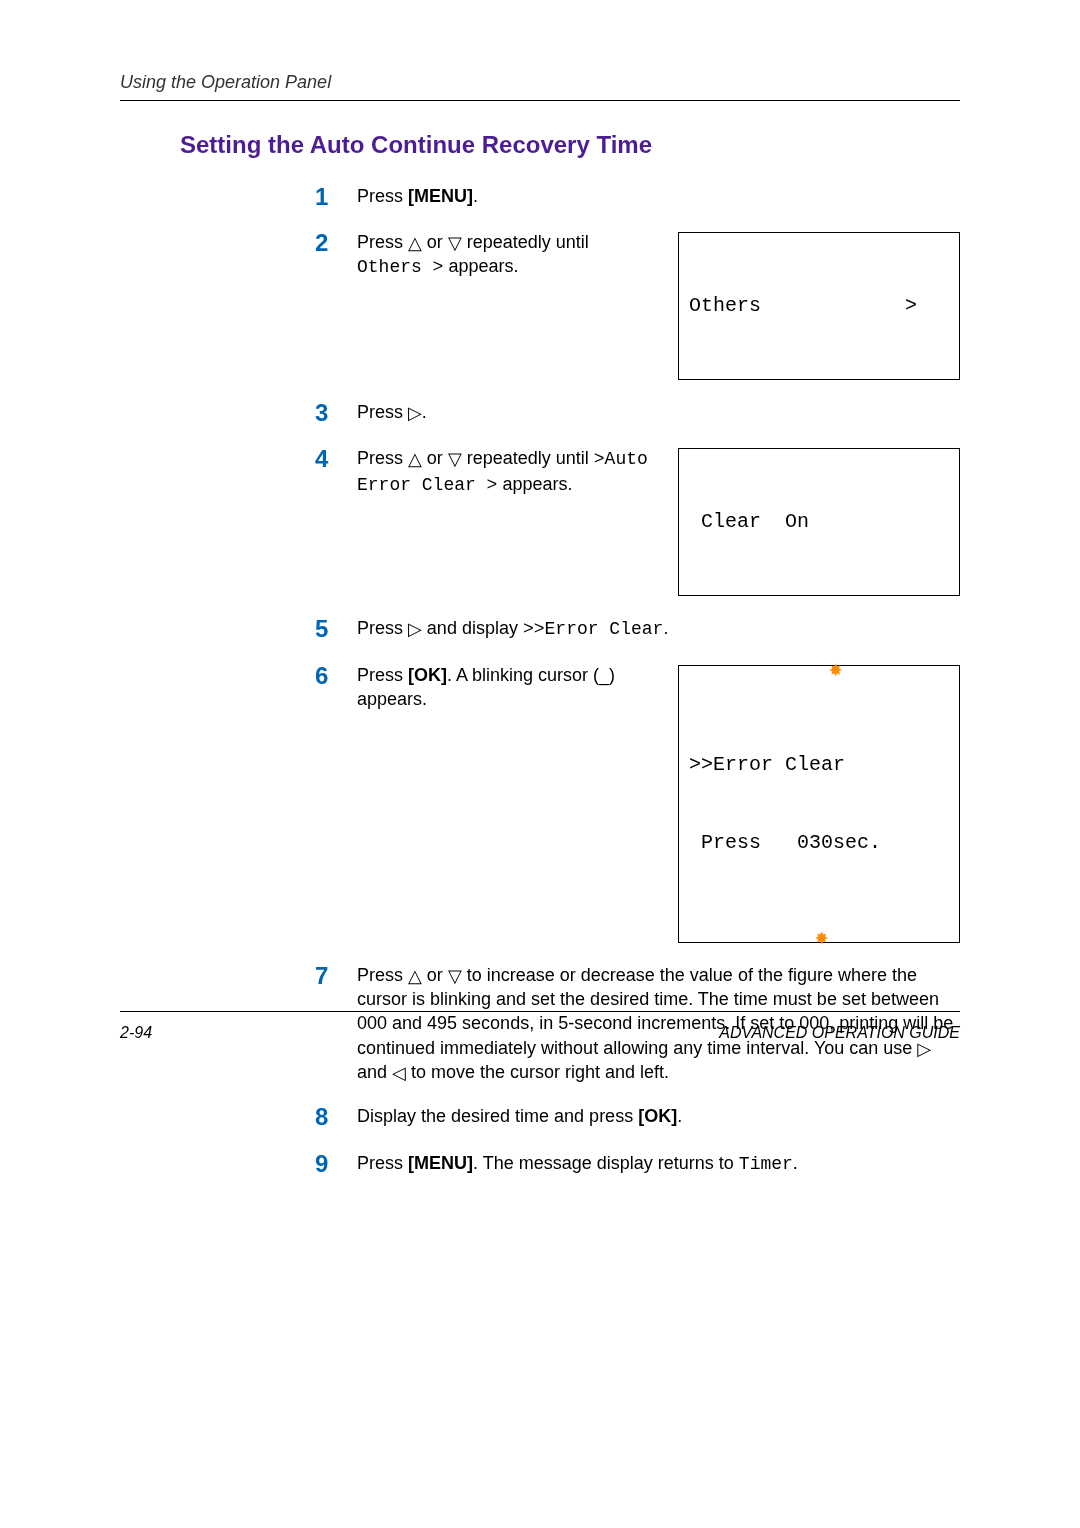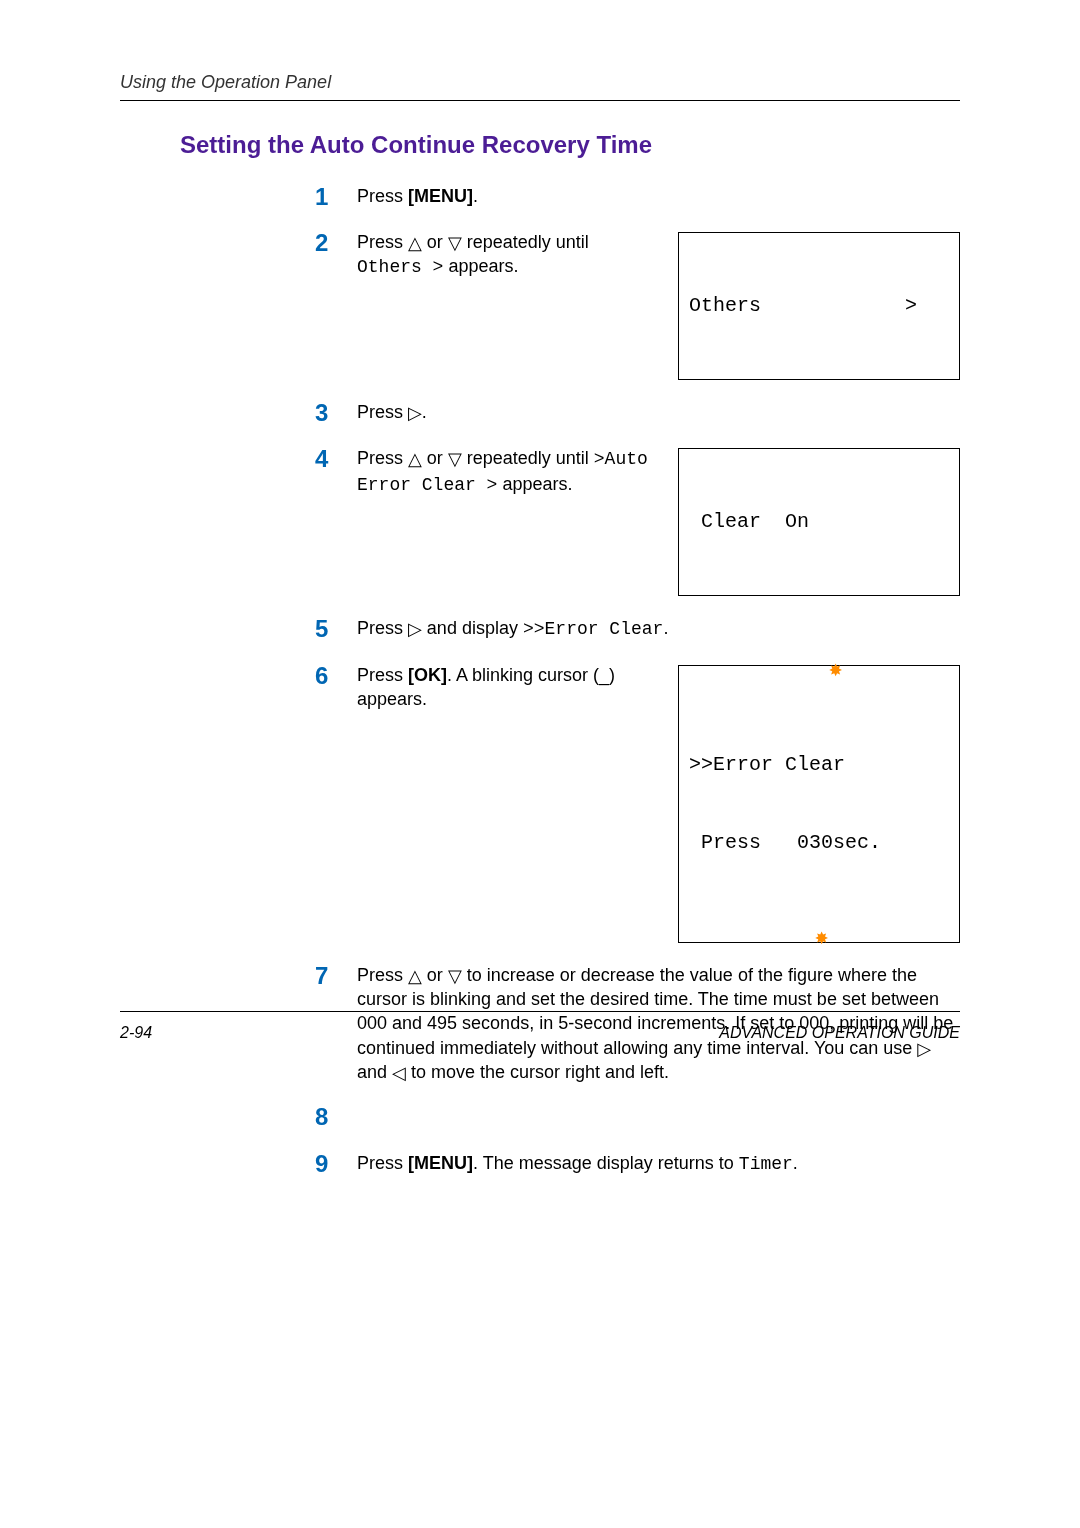"Display the desired time and" div.step-body { html: none -> <div> <div> <span>Display the desired time and press </span><span>[OK]</span><span>.</span> </div> </div> }
